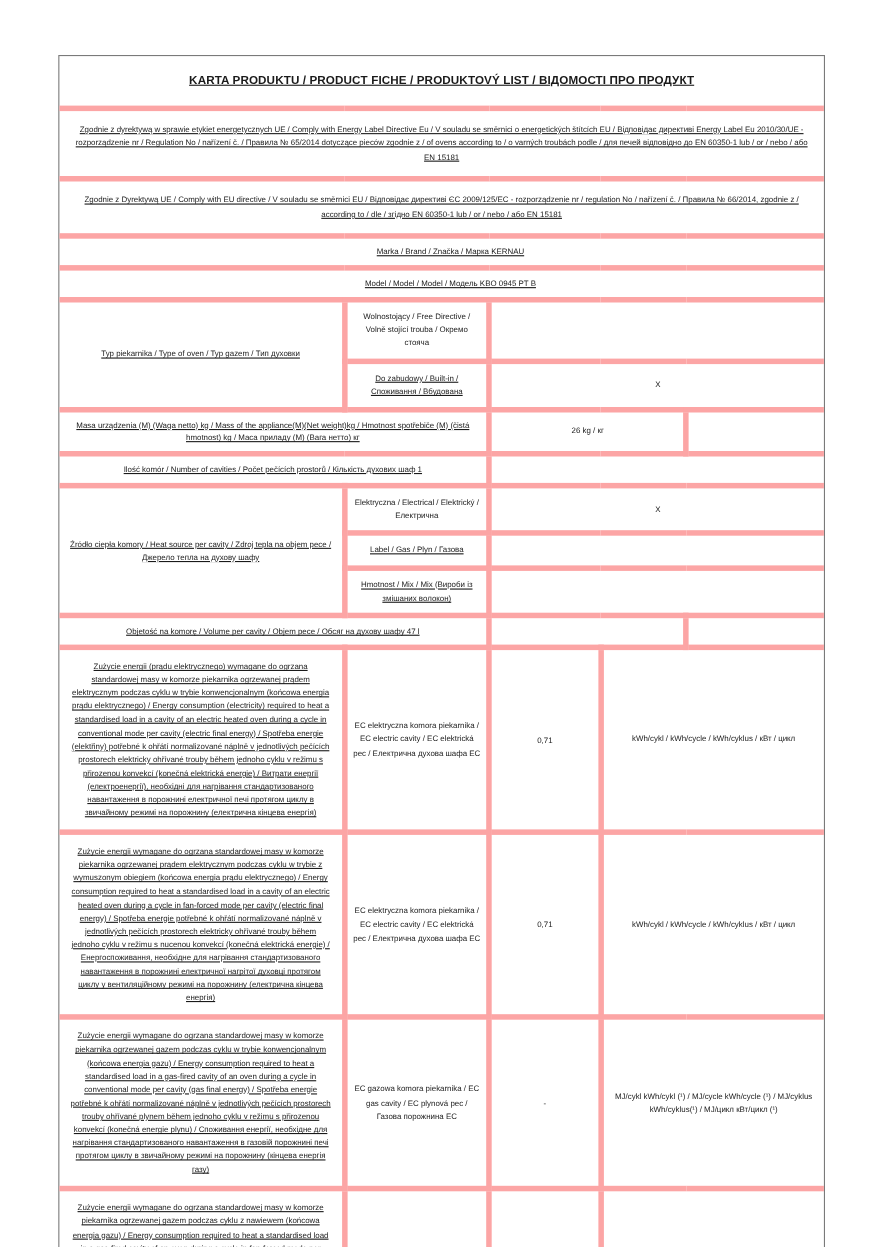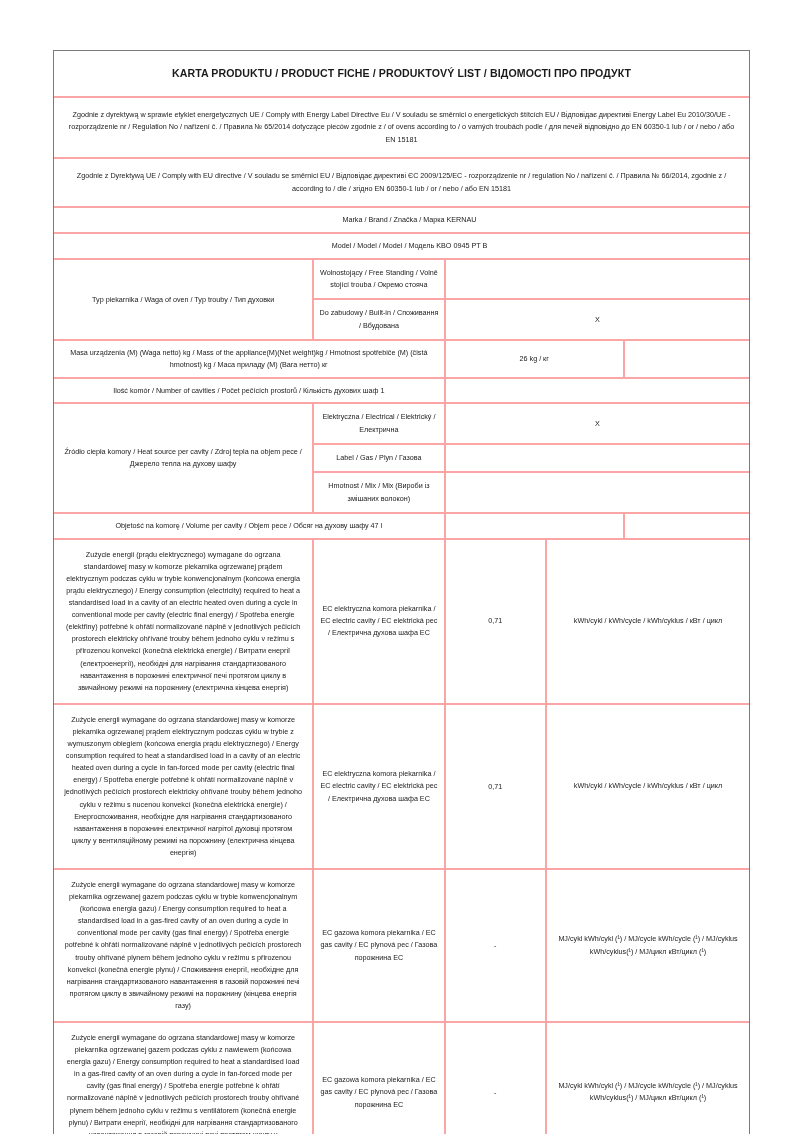"KARTA PRODUKTU / PRODUCT FICHE" table.fiche td:first-child { text-decoration: none -> underline }
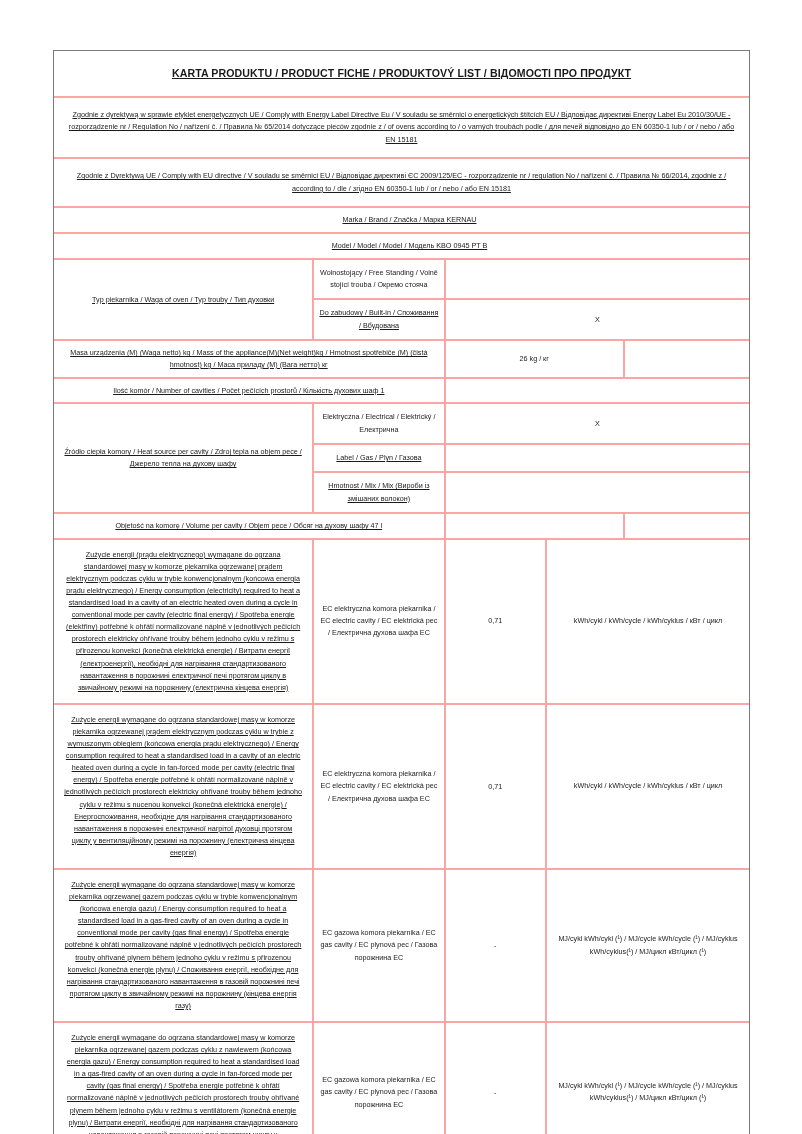"Zgodnie z dyrektywą w sprawie" table.fiche td { border: 2px solid #fca5a5 -> 5px solid #fca5a5 }
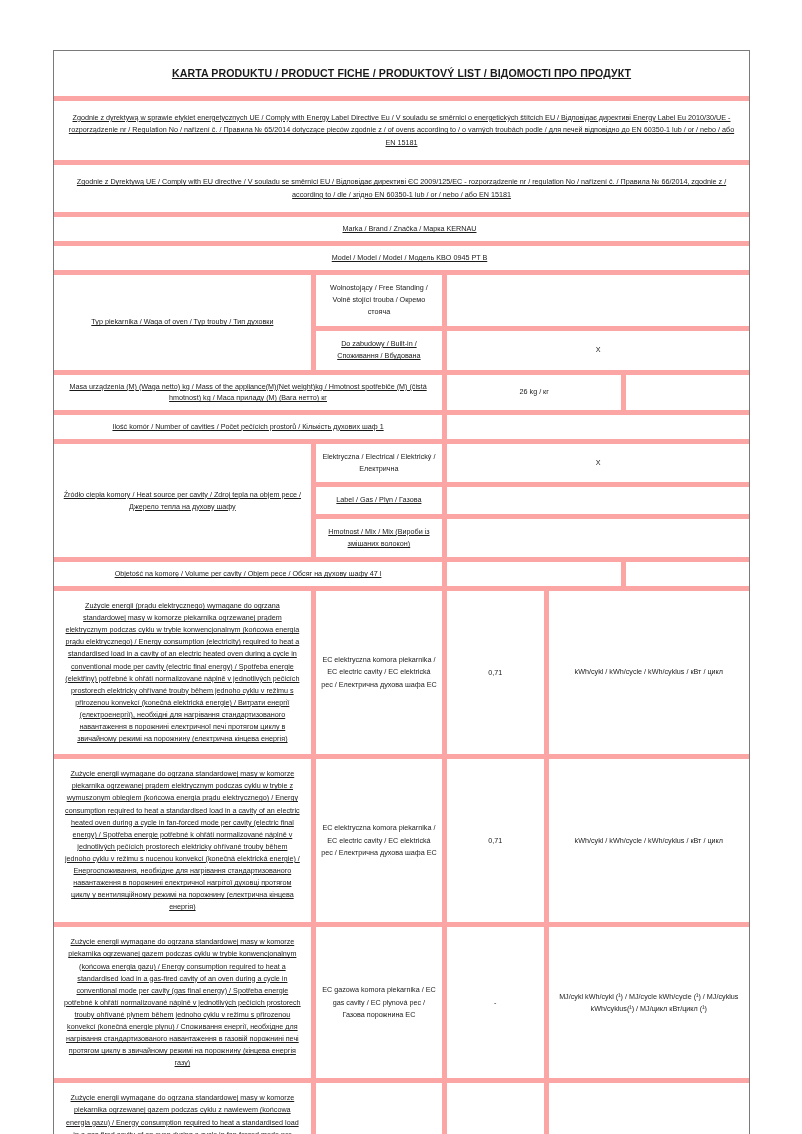"Wolnostojący / Free Standing /" td.sub-label { text: Standing -> Directive }
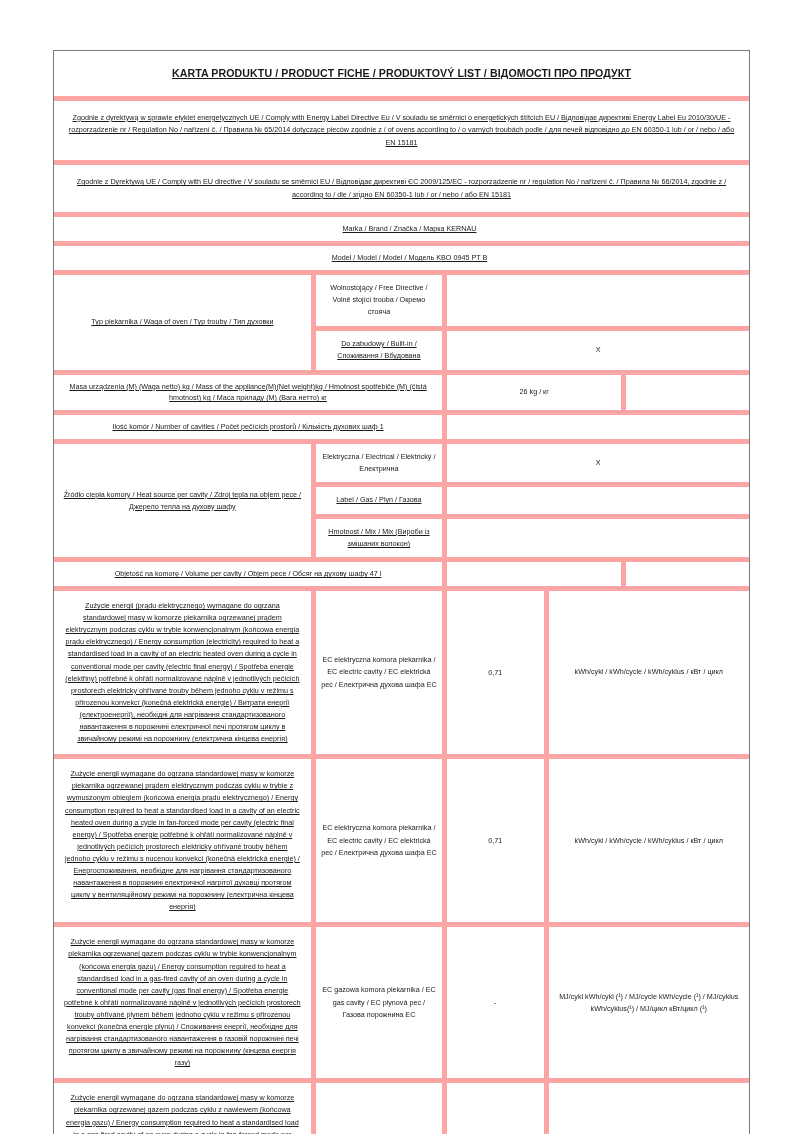"Typ piekarnika / Waga of" td.label-center { text: Waga of oven / Typ trouby -> Type of oven / Typ gazem }
